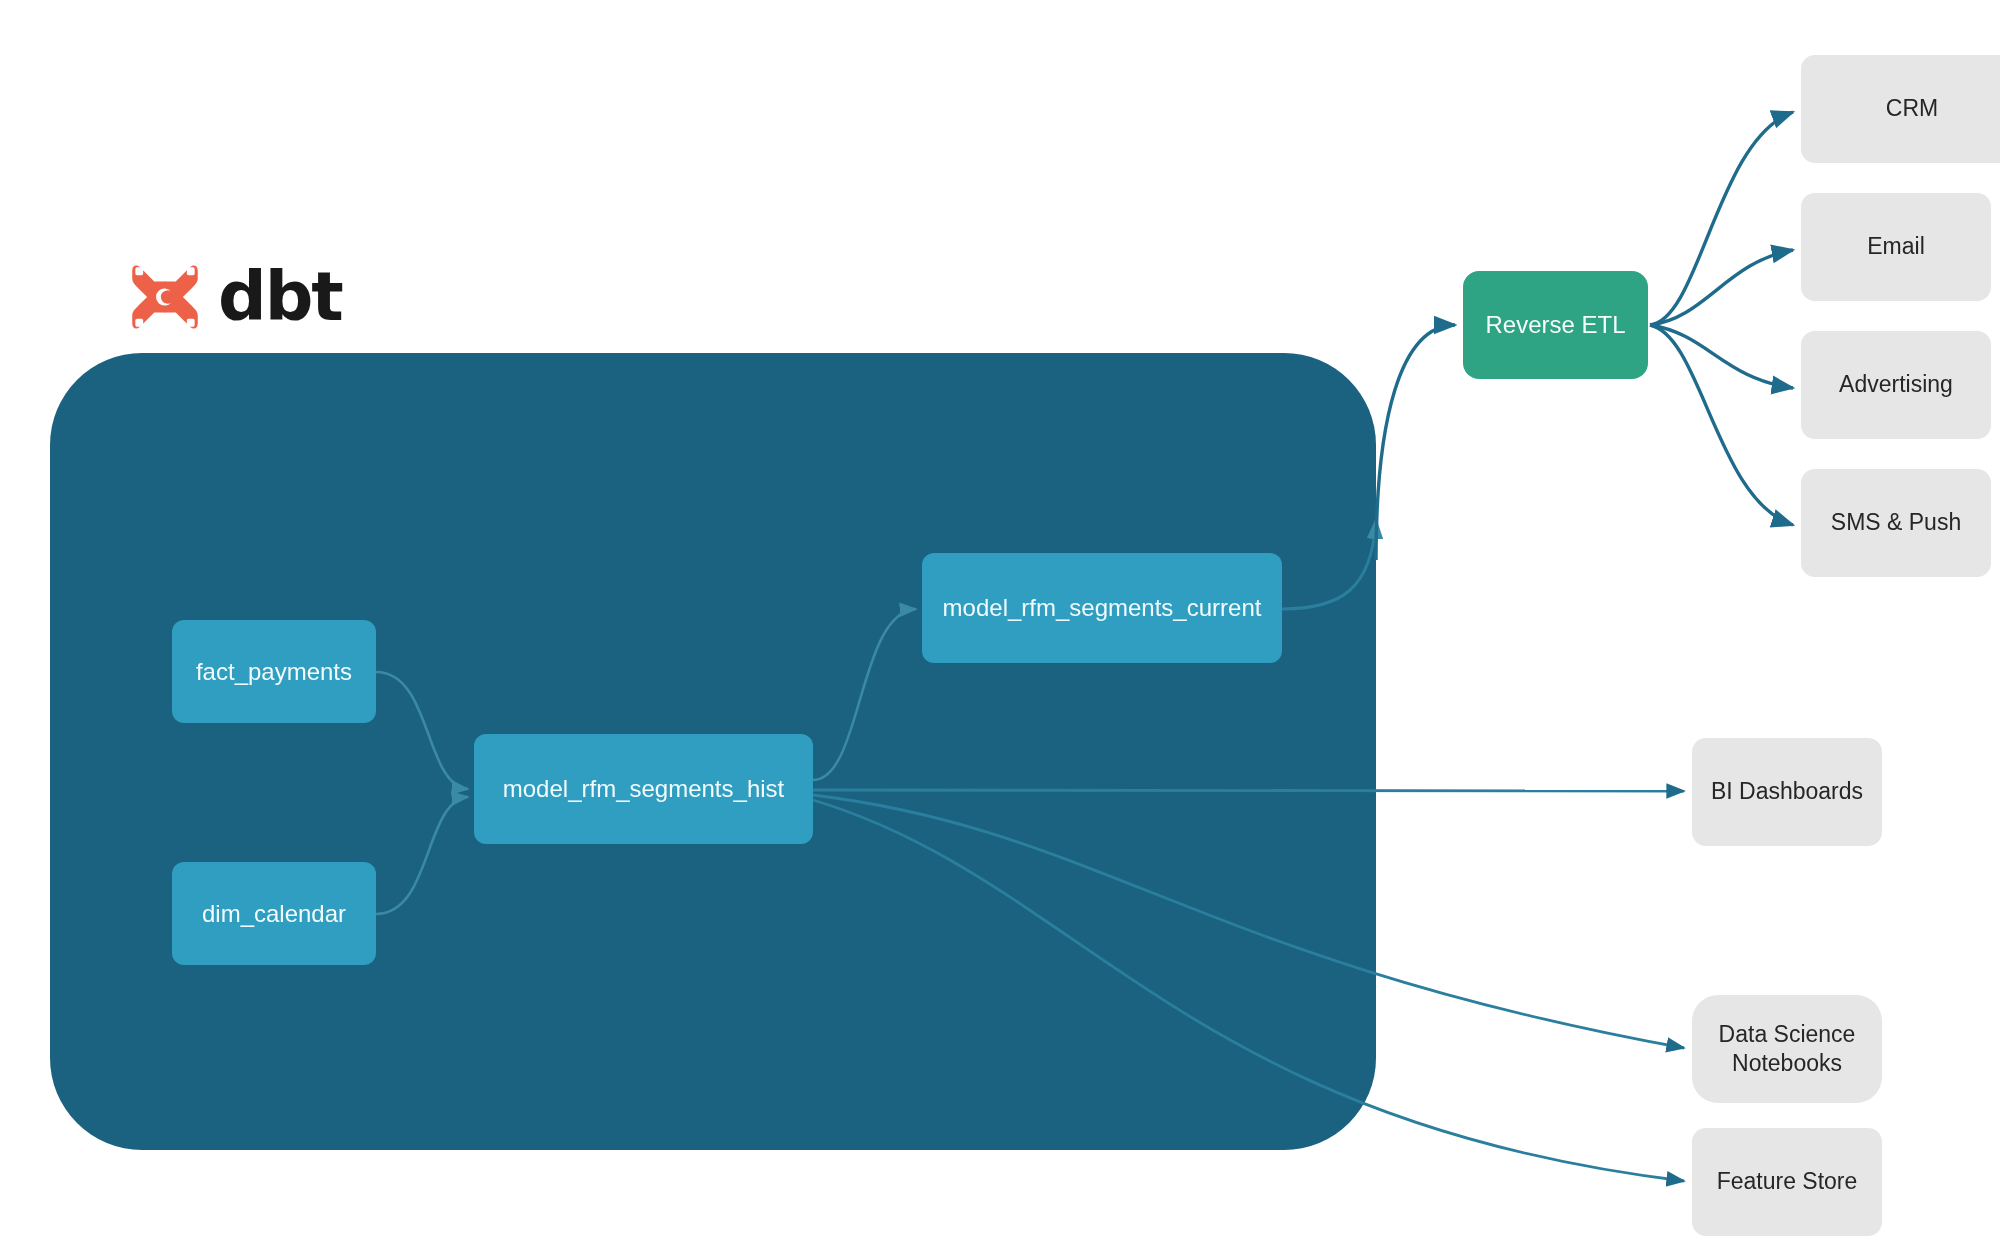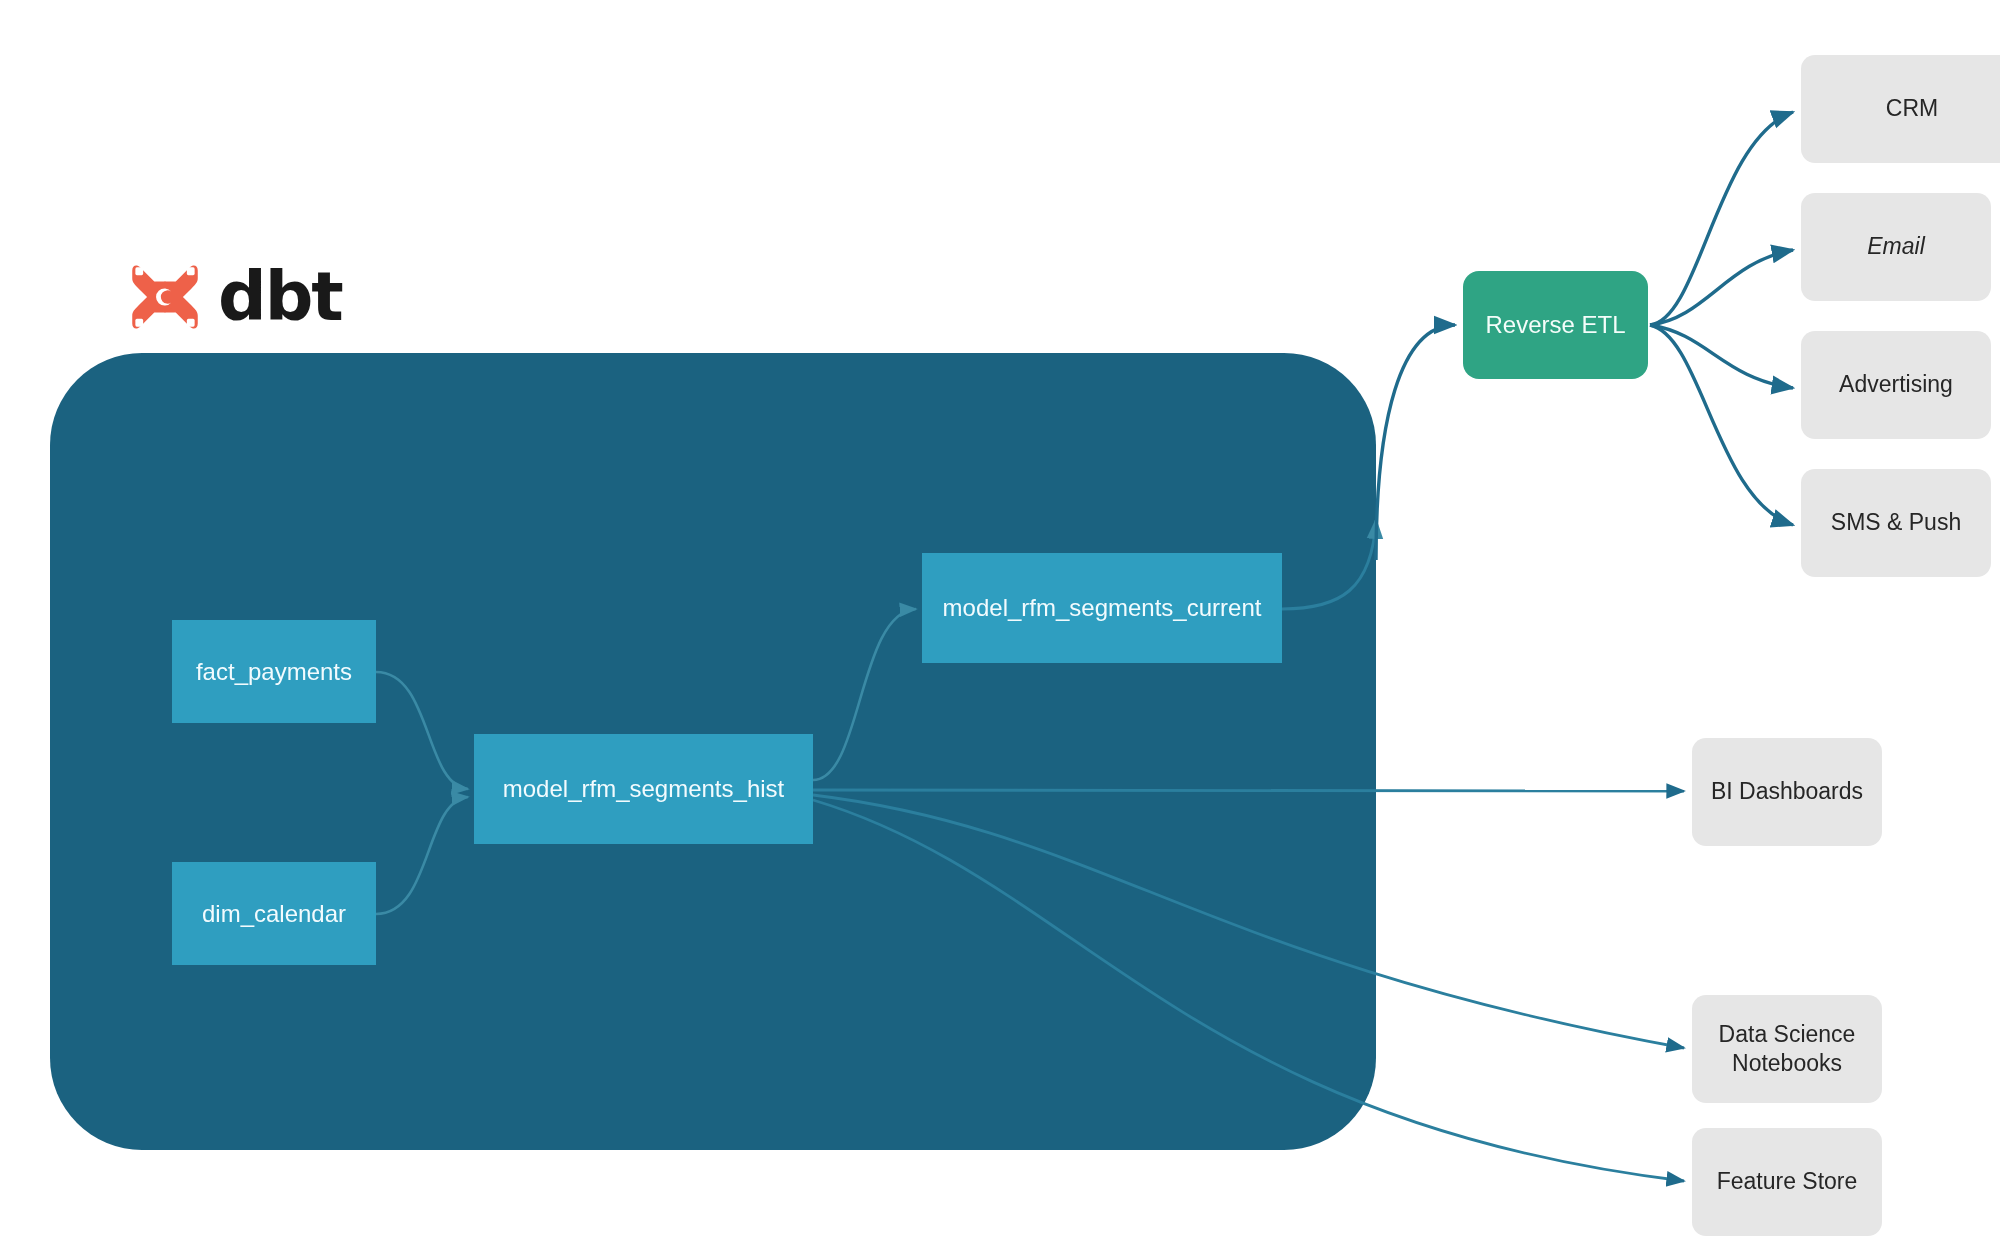"Email" #node-email { font-style: italic -> none }
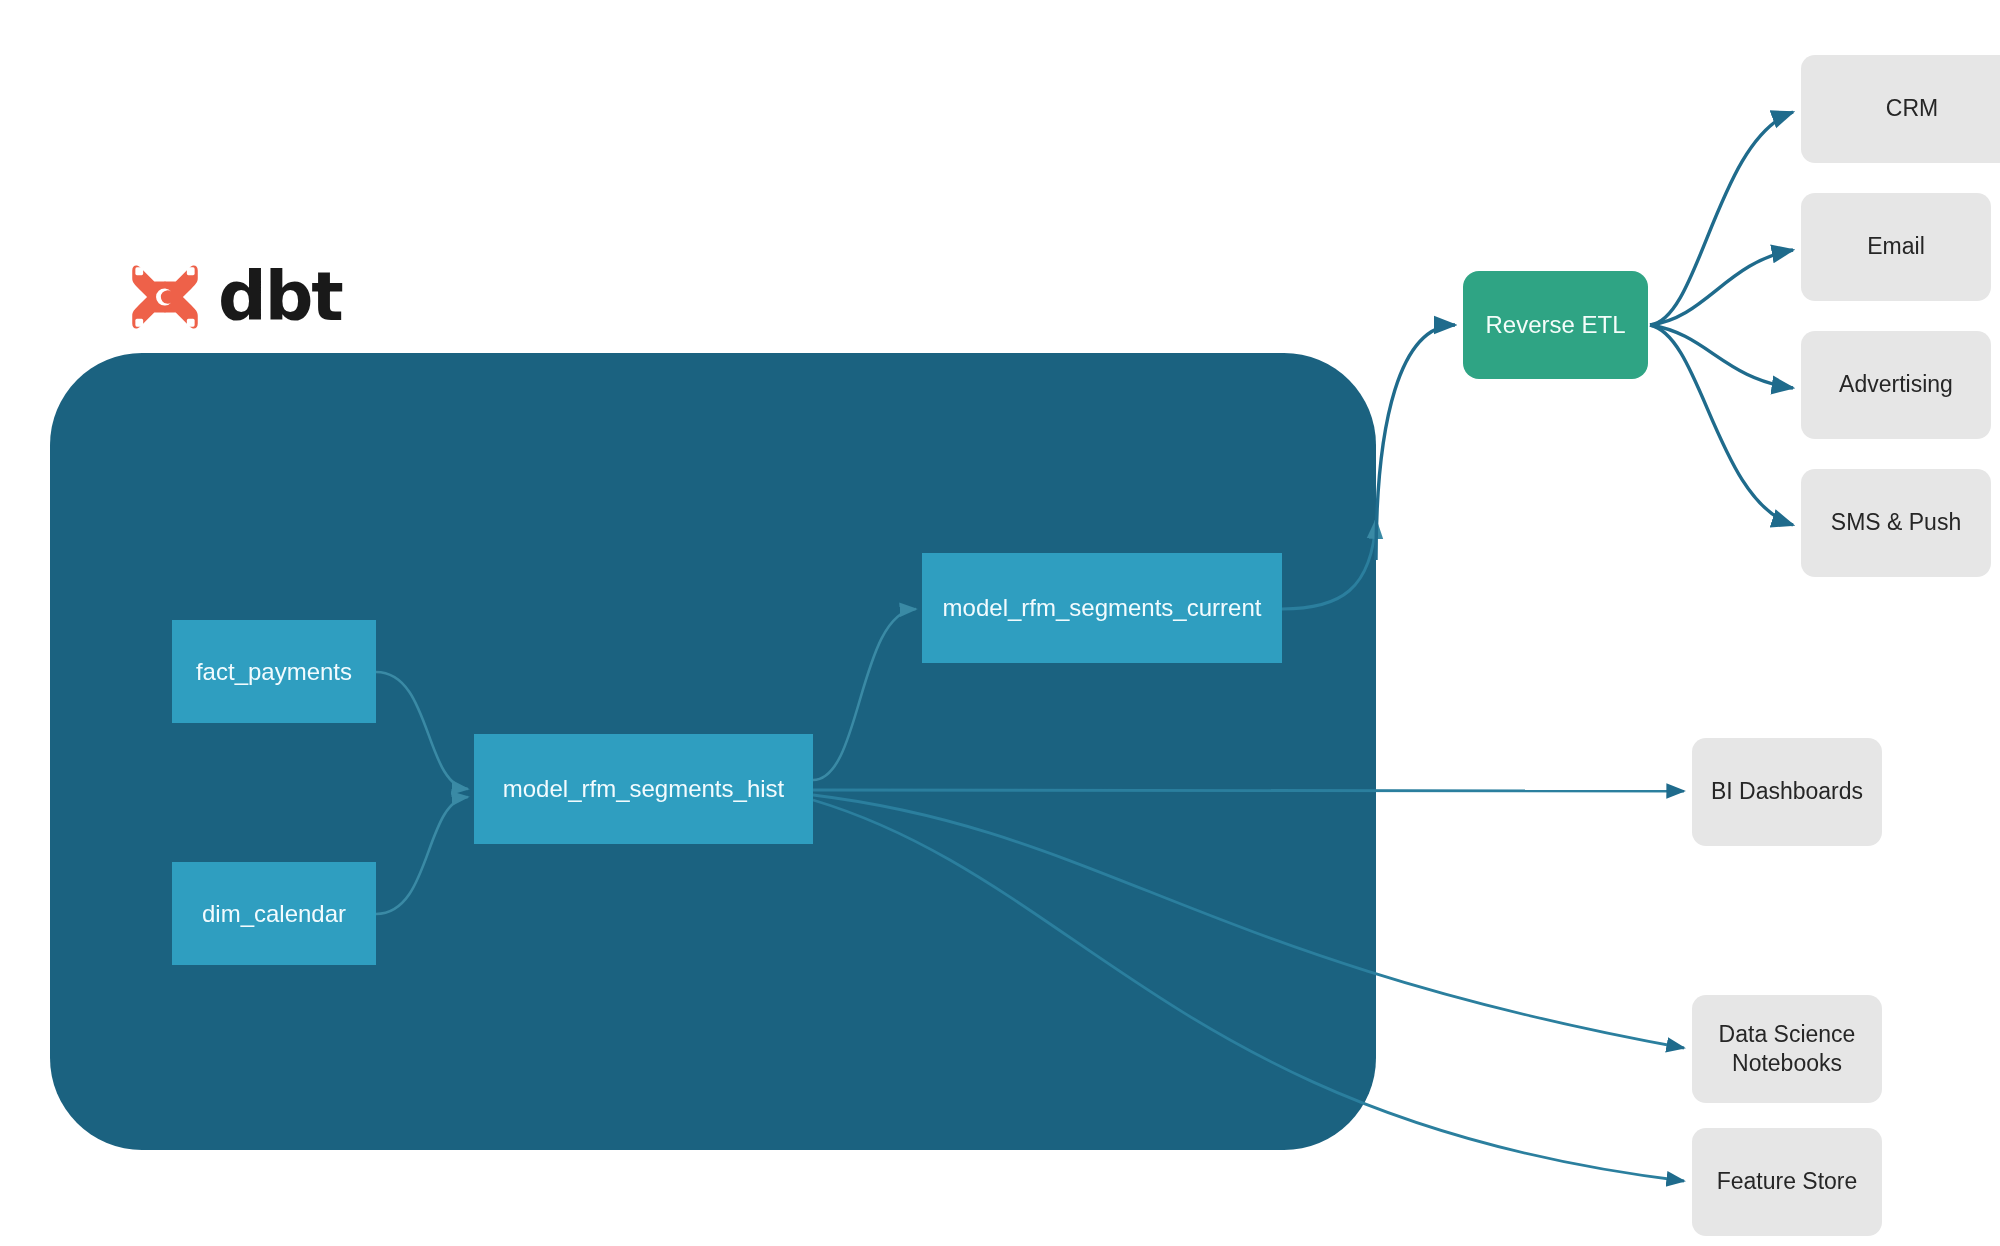"model_rfm_segments_current" .node-model { border-radius: 0 -> 12px }
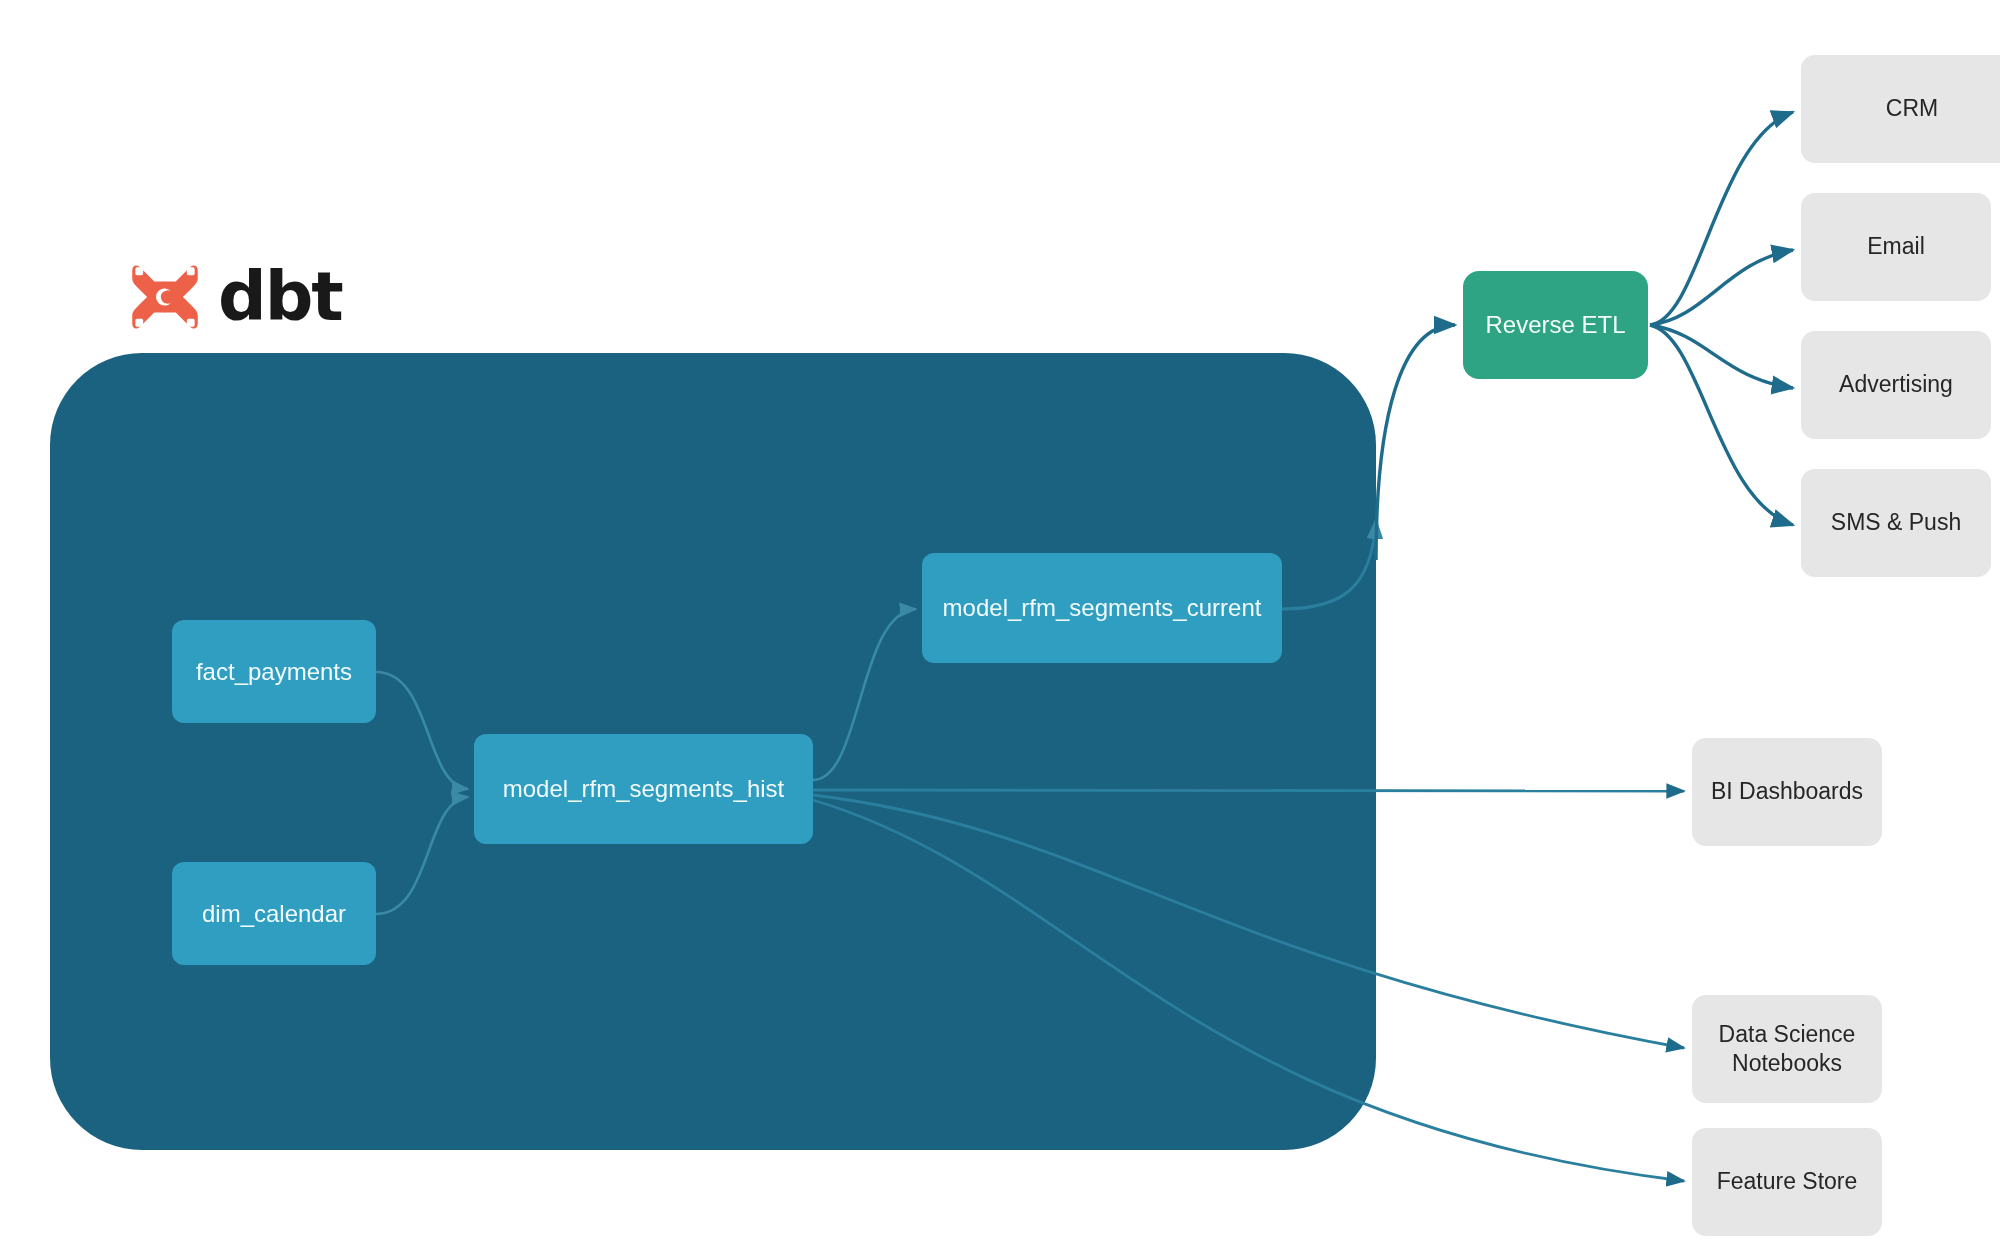"Data Science" #node-ds-notebooks { border-radius: none -> 26px }
